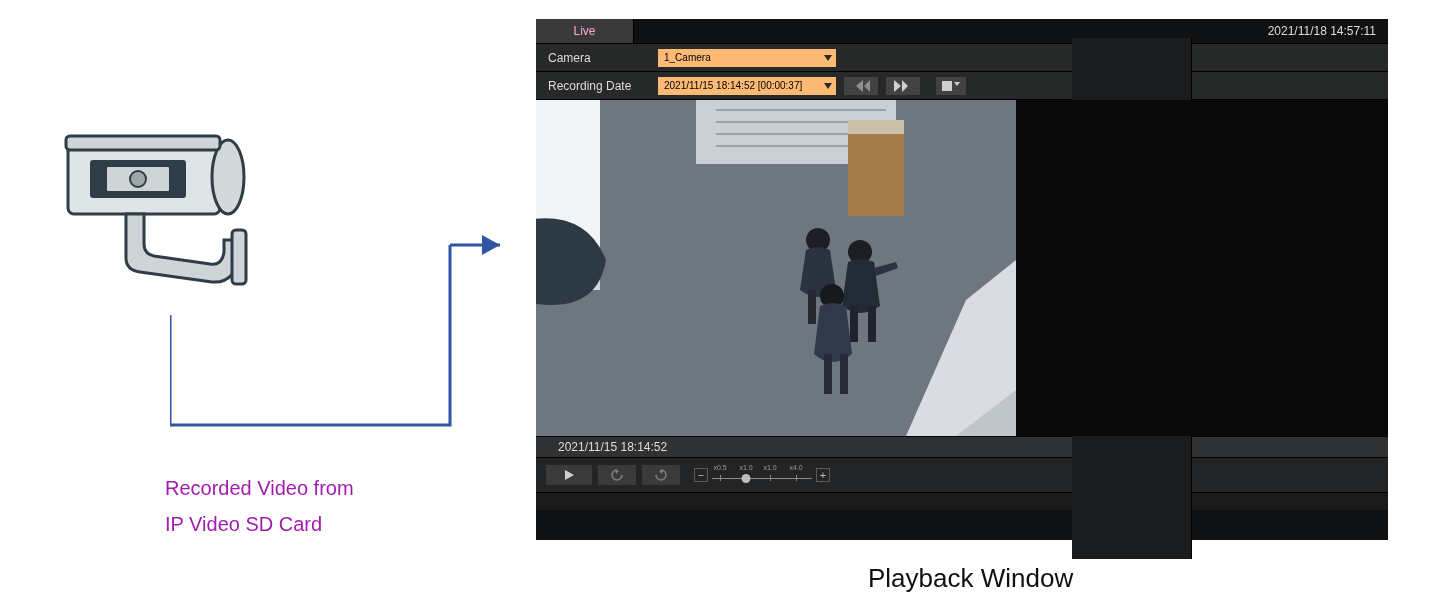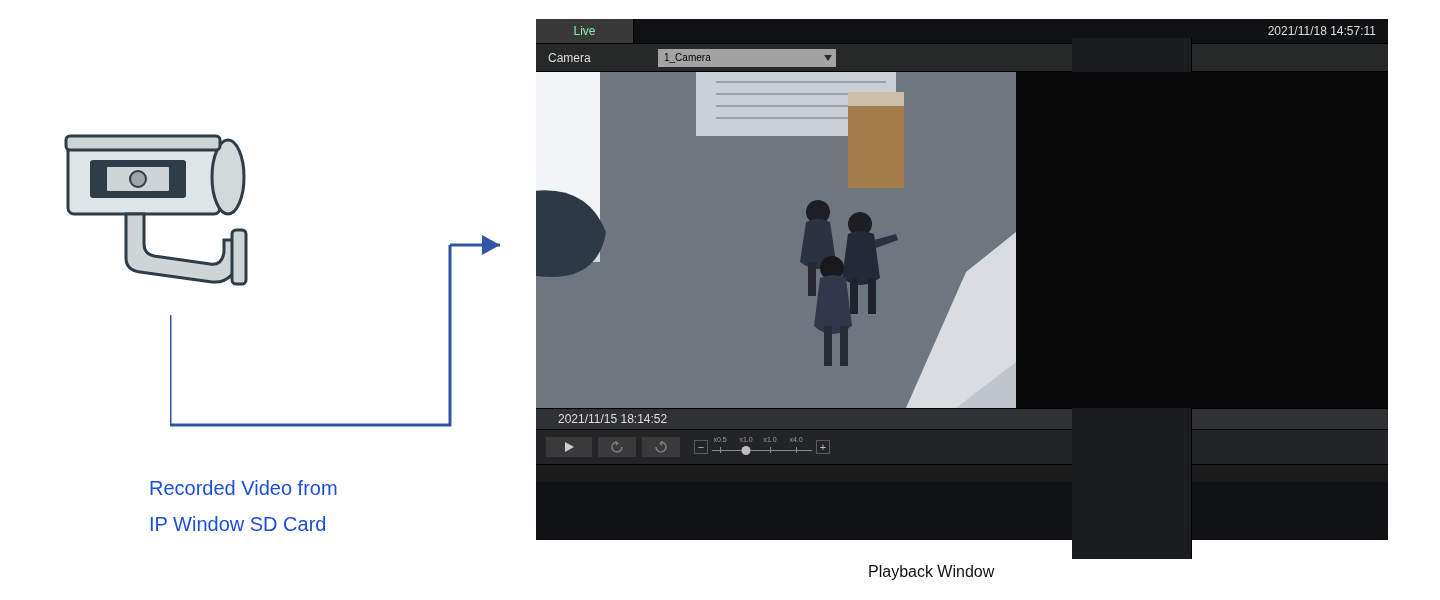"Live" .pb-tab { color: #86efac -> #f9a8d4 }
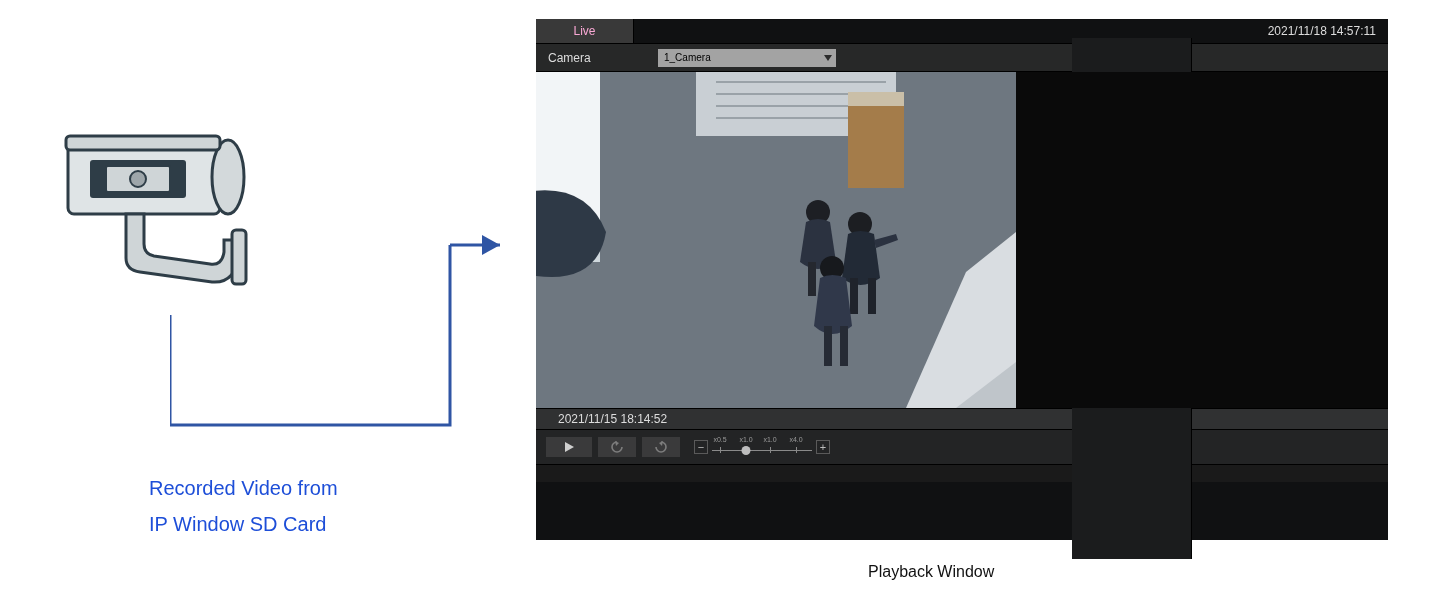"1_Camera" .pb-select { background: #a3a3a3 -> #fdba74 }
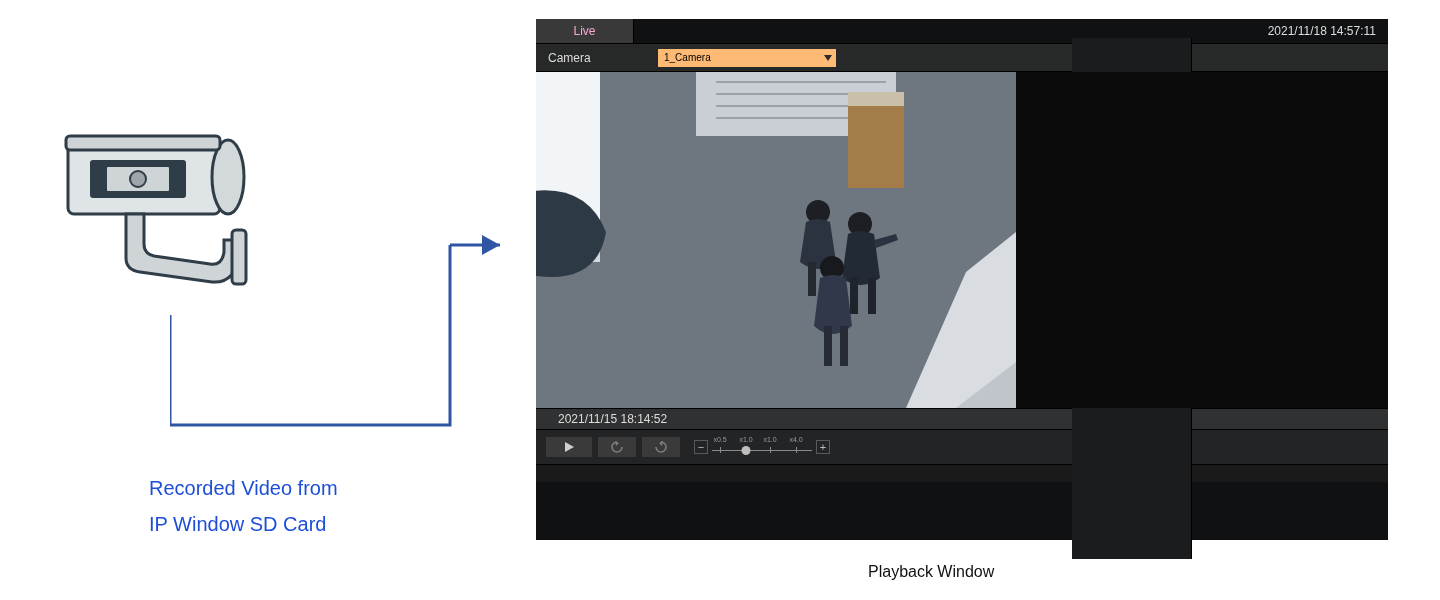"Recording Date" div.pb-row { html: none -> <div> <div>Recording Date</div> <div> <span>2021/11/15 18:14:52 [00:00:37]</span> </div> <div> <svg> <path></path> </svg> </div> <div> <svg> <path></path> </svg> </div> <div> <svg> <rect></rect> <path></path> </svg> </div> </div> }
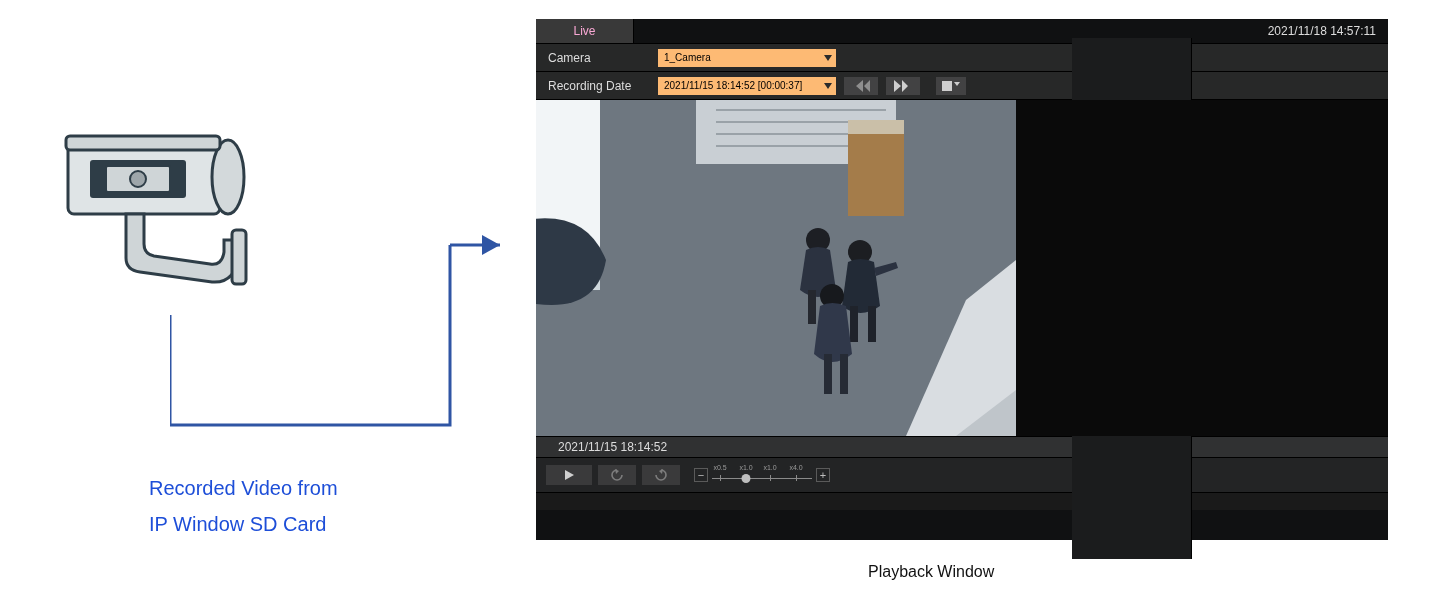"Recorded Video from" .left-caption { color: #1d4ed8 -> #a21caf; left: 149px -> 165px }
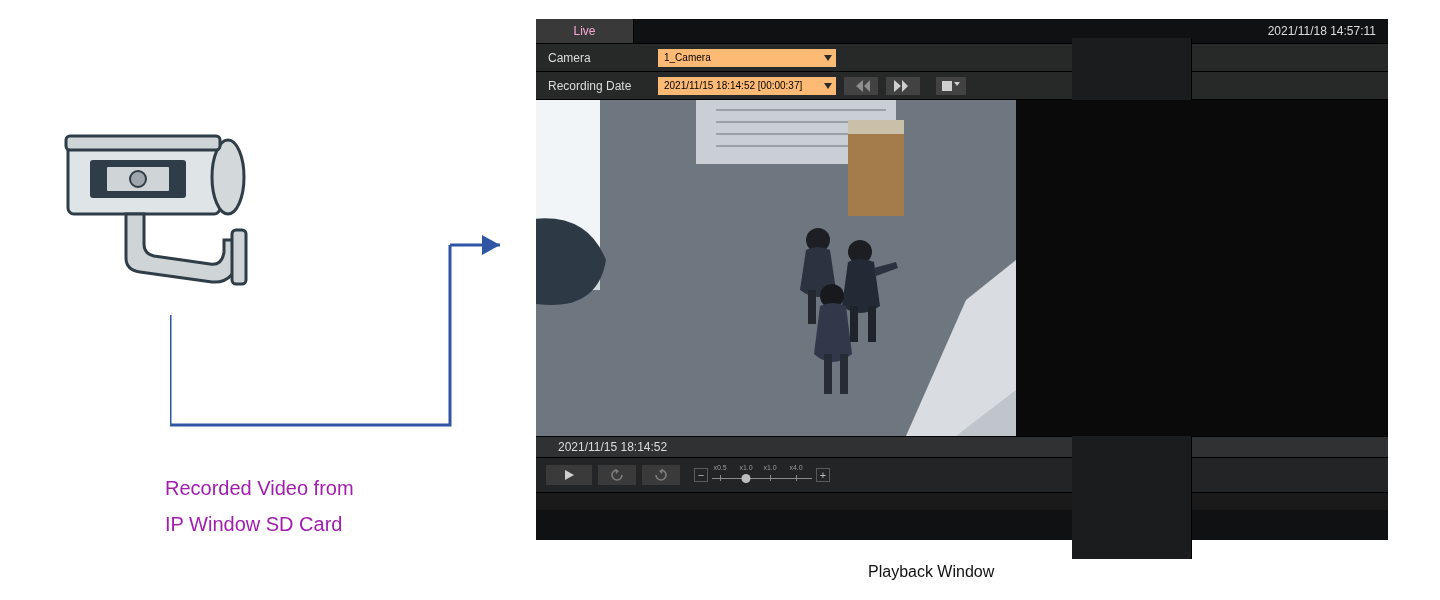"IP Window SD Card" div { text: Window -> Video }
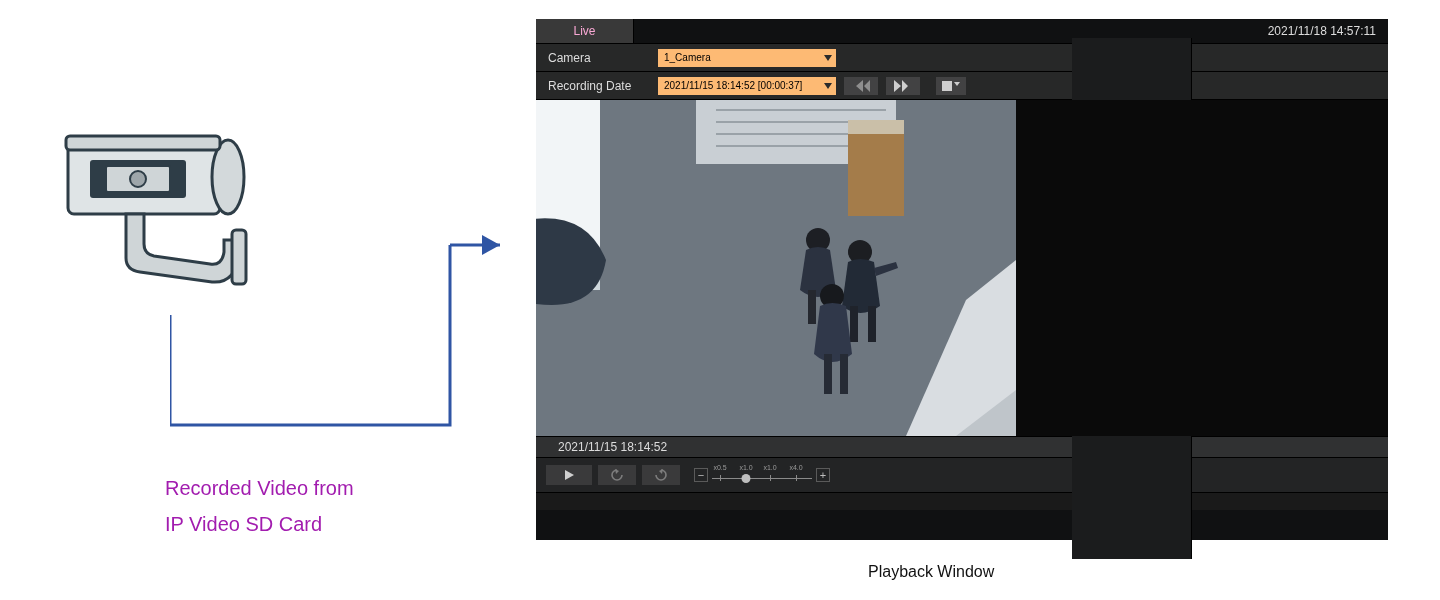"Playback Window" .bottom-caption { font-size: 16px -> 26px }
